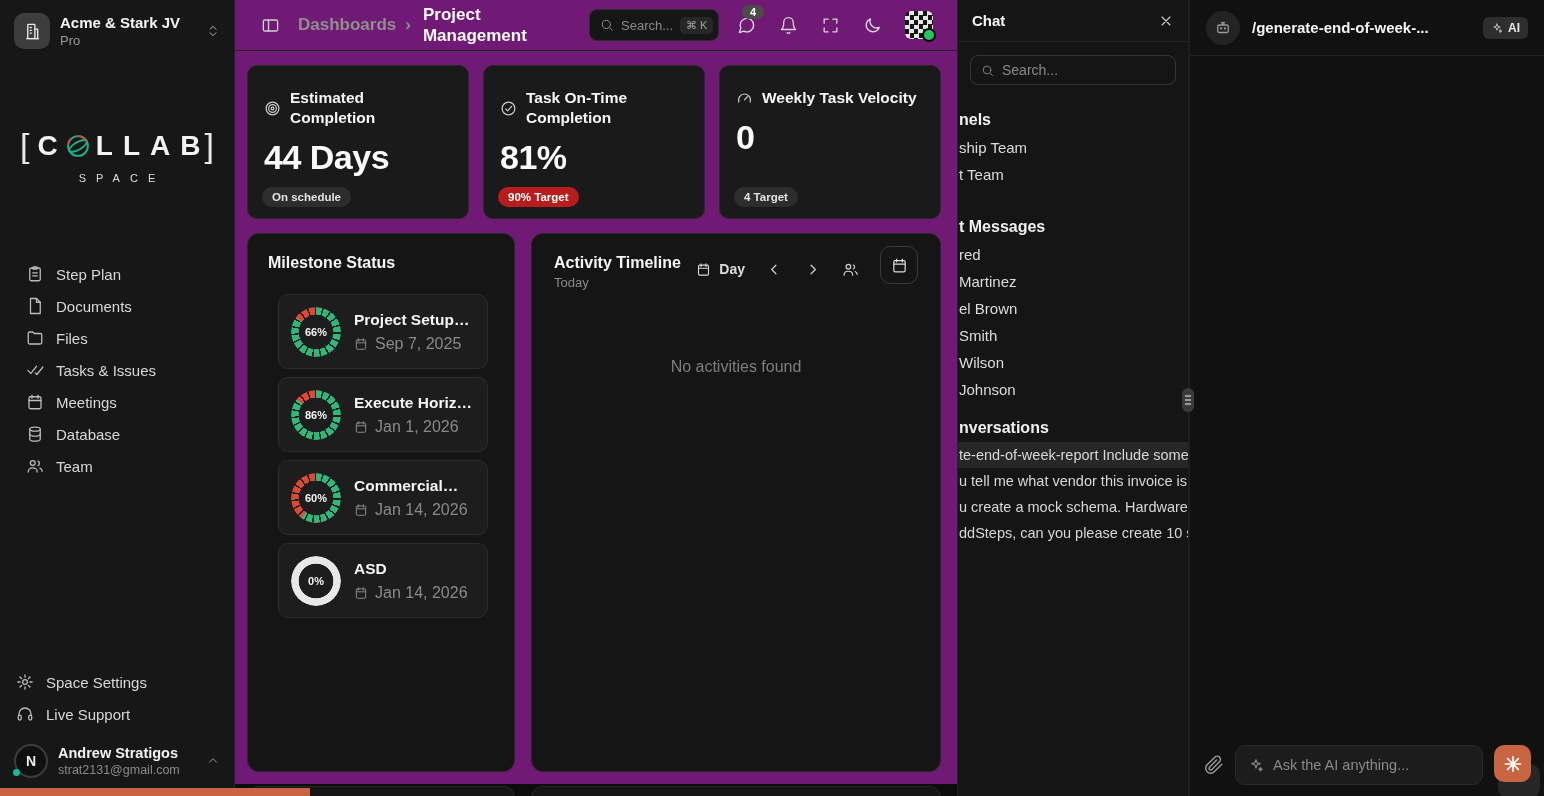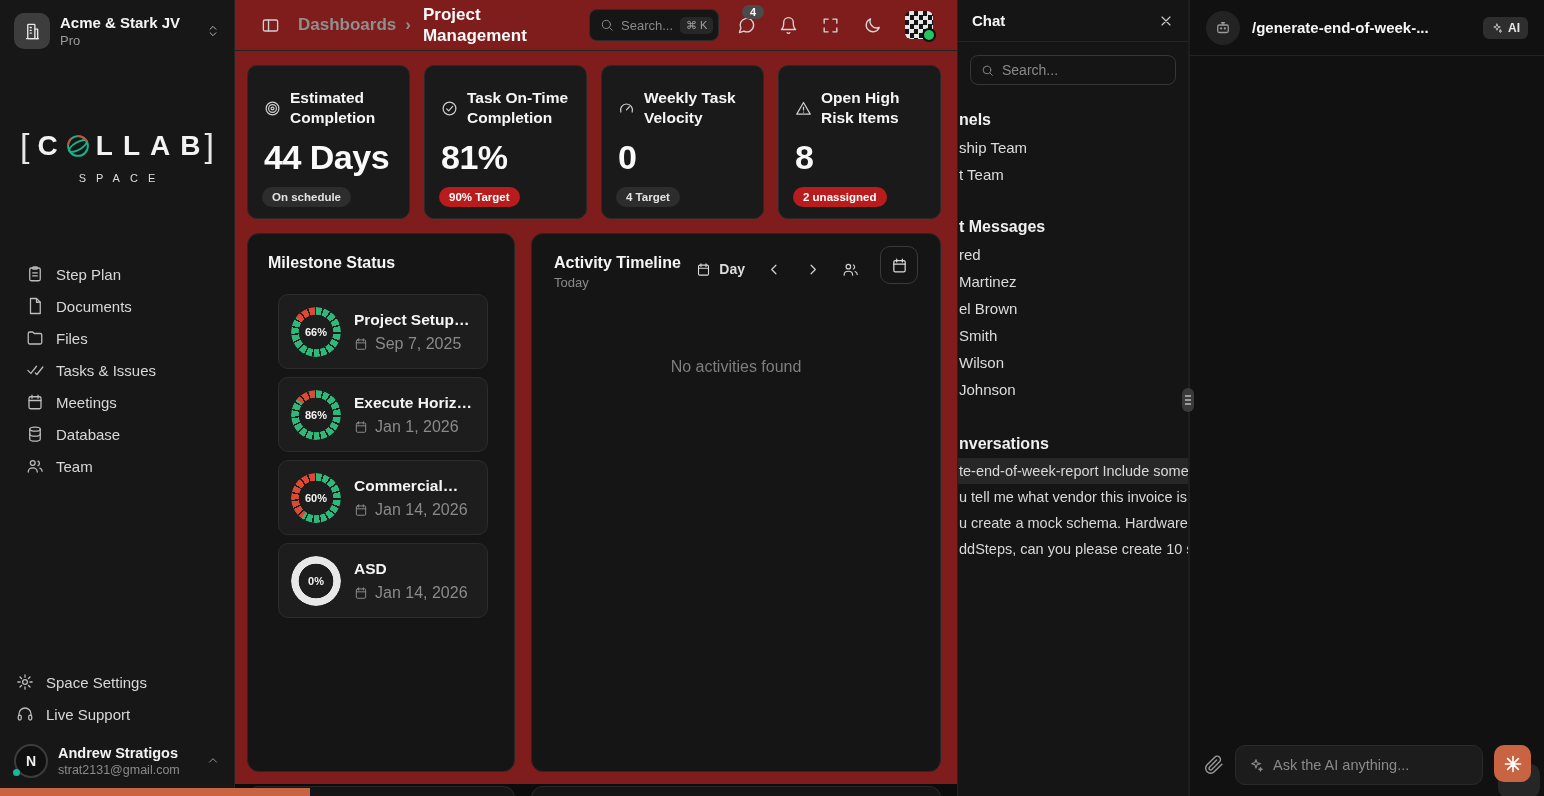"Dashboards" .main { background: #7f1d1d -> #701a75 }
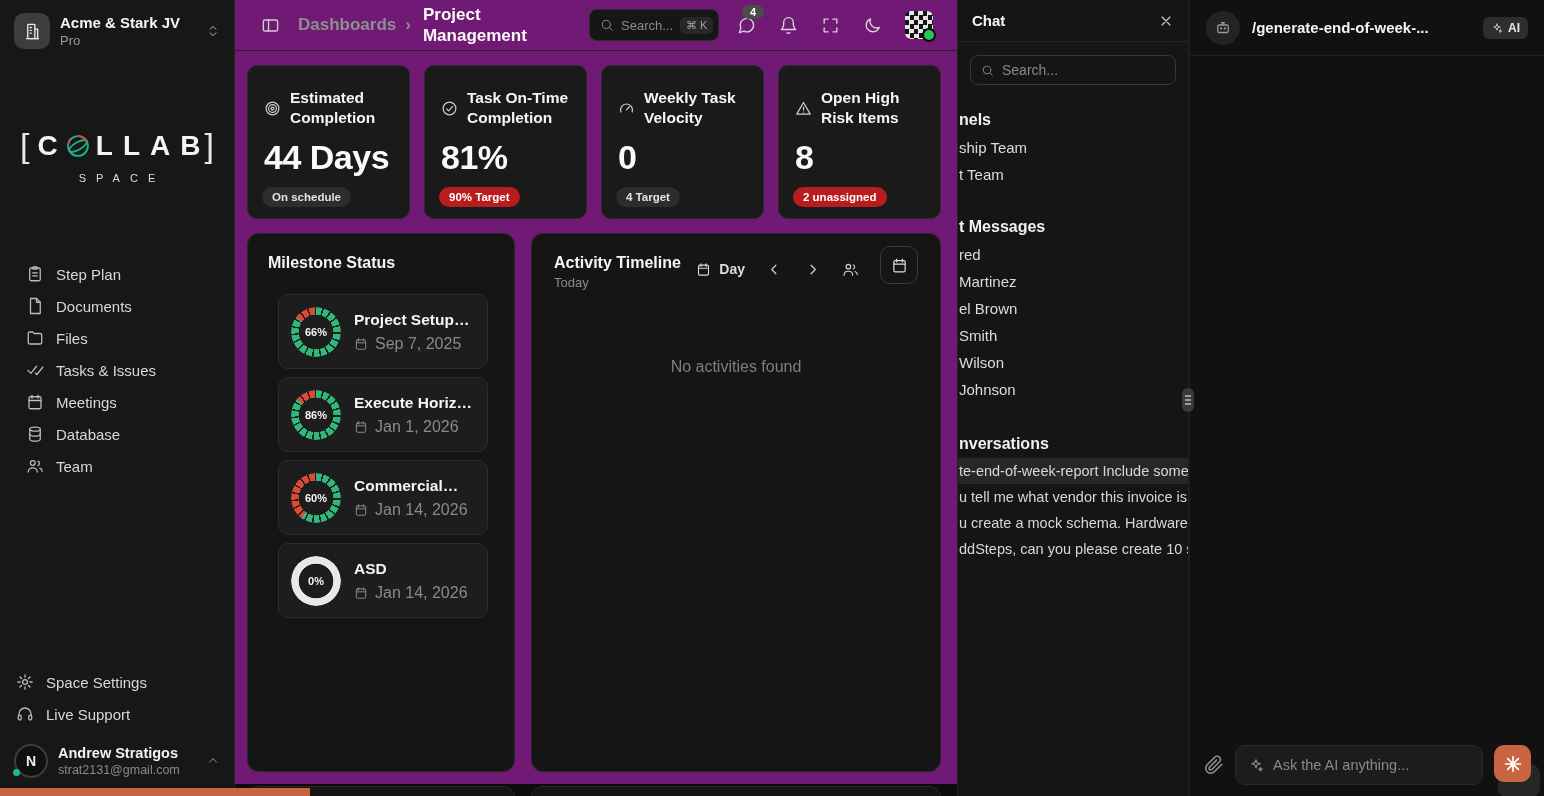"Open High Risk Items" div.kpi-card { html: <div> <div> <span> <svg> <path></path> <path></path> </svg> </span> <span>Open High Risk Items</span> </div> <div>8</div> <span>2 unassigned</span> </div> -> none }
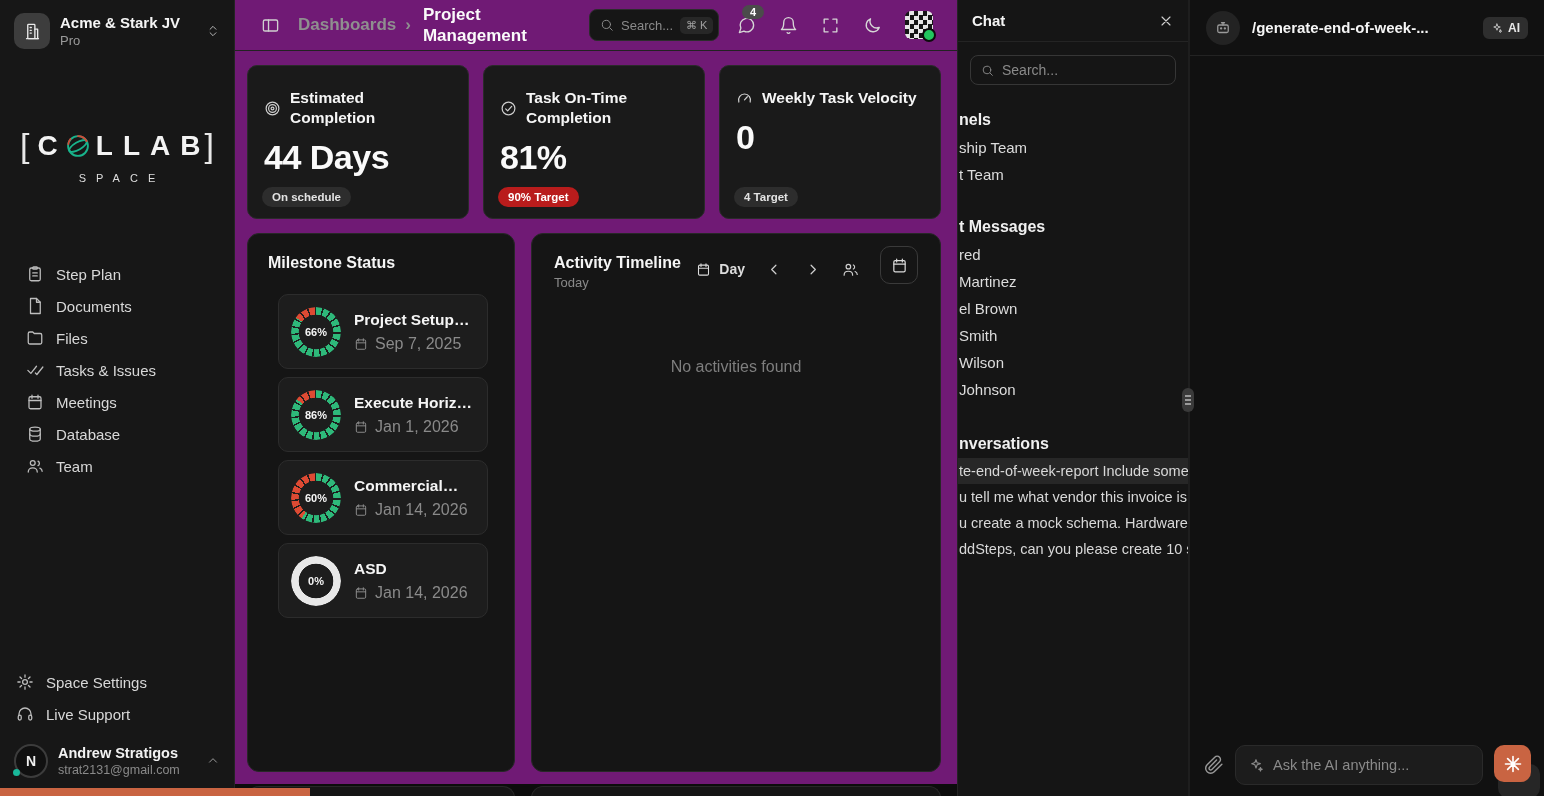"nversations" div.chat-section-heading { margin-top: 32px -> 16px }
